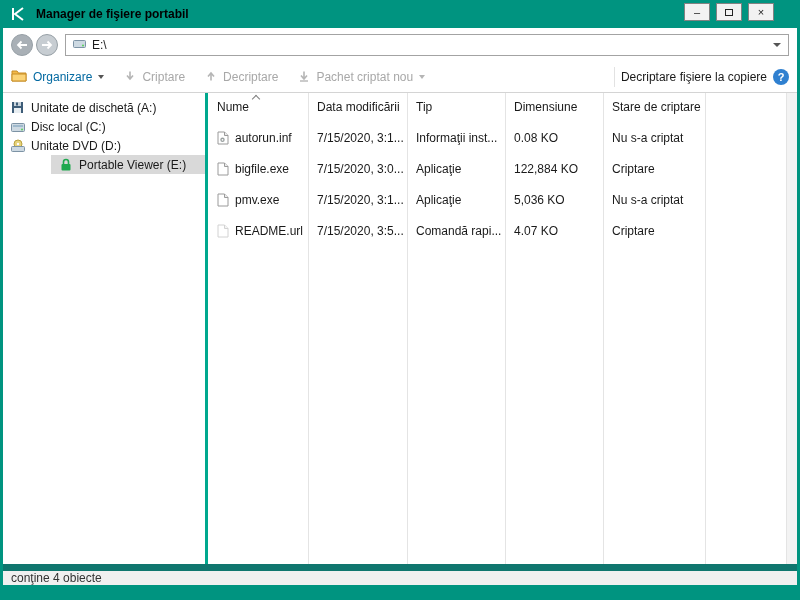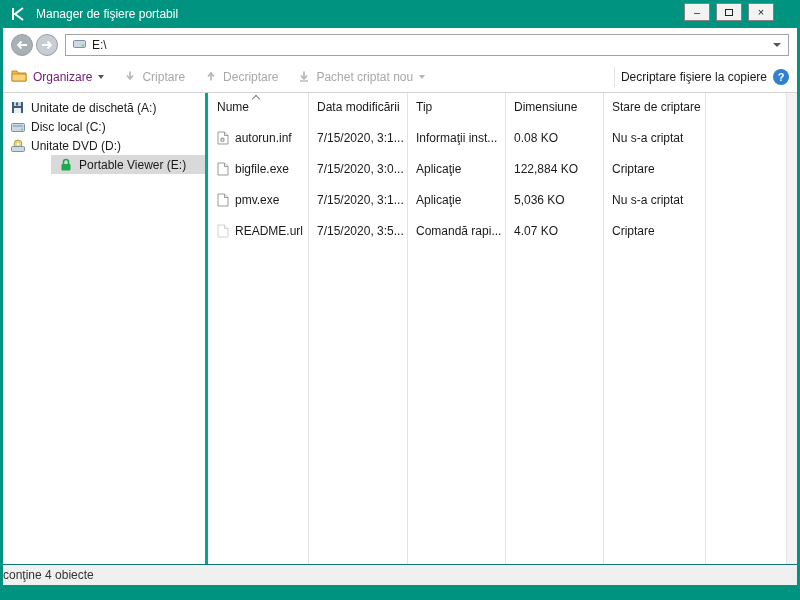"Manager de fişiere portabil" .title { color: #ffffff -> #000000; font-weight: normal -> bold }
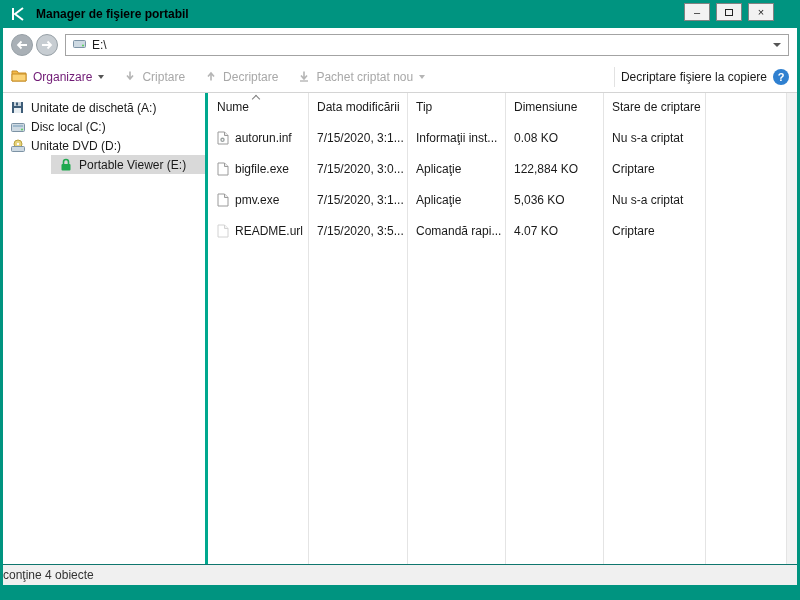"Organizare" .tbtn { color: #701a75 -> #0369a1 }
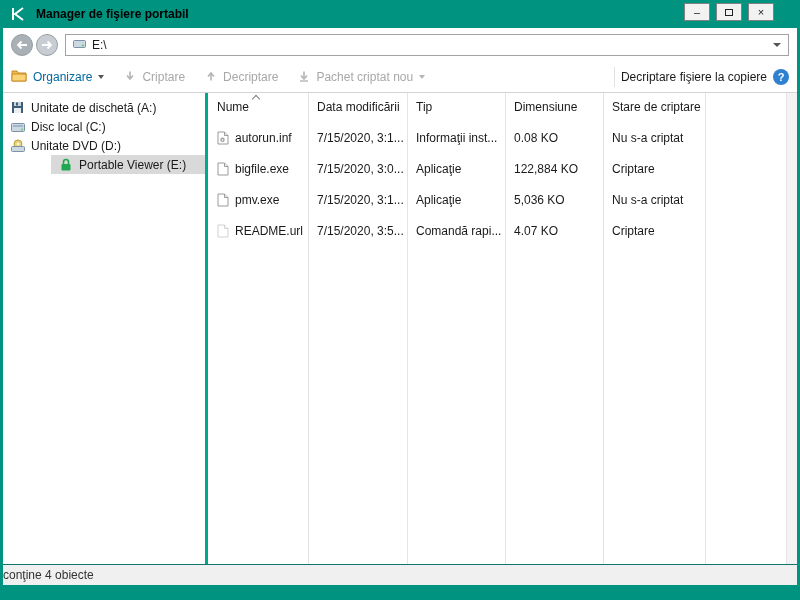"conţine 4 obiecte" .statusbar { border-top: 1px solid #0f766e -> 7px solid #0f766e; padding-left: none -> 8px }
